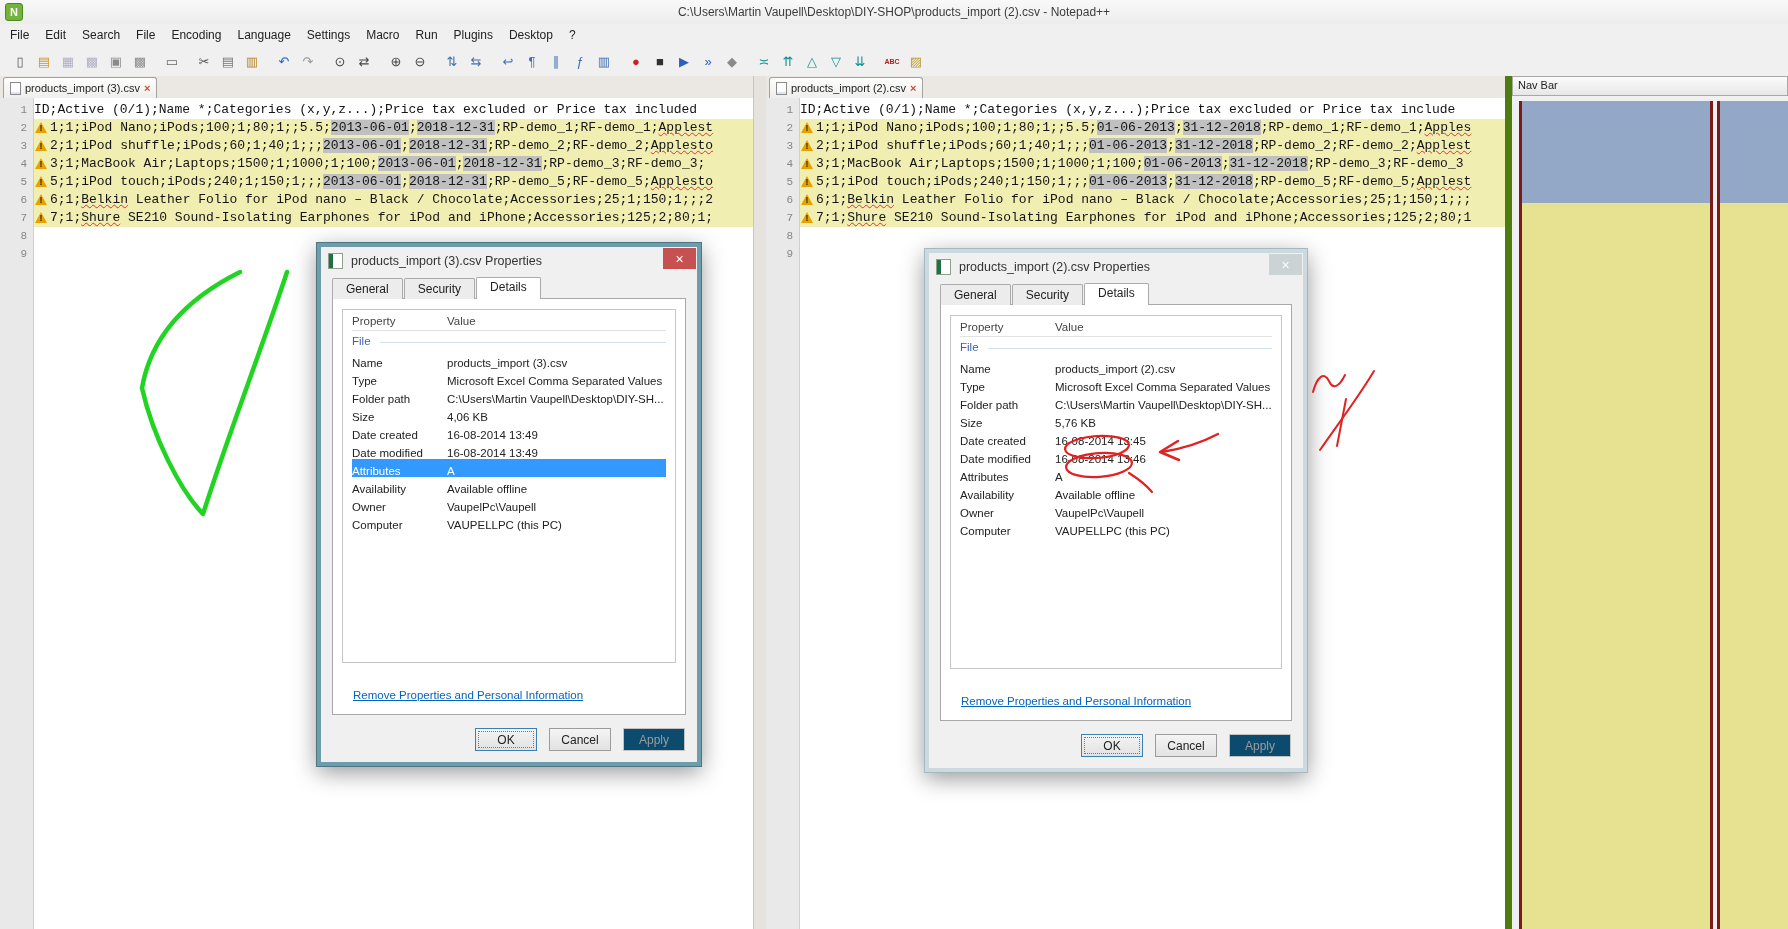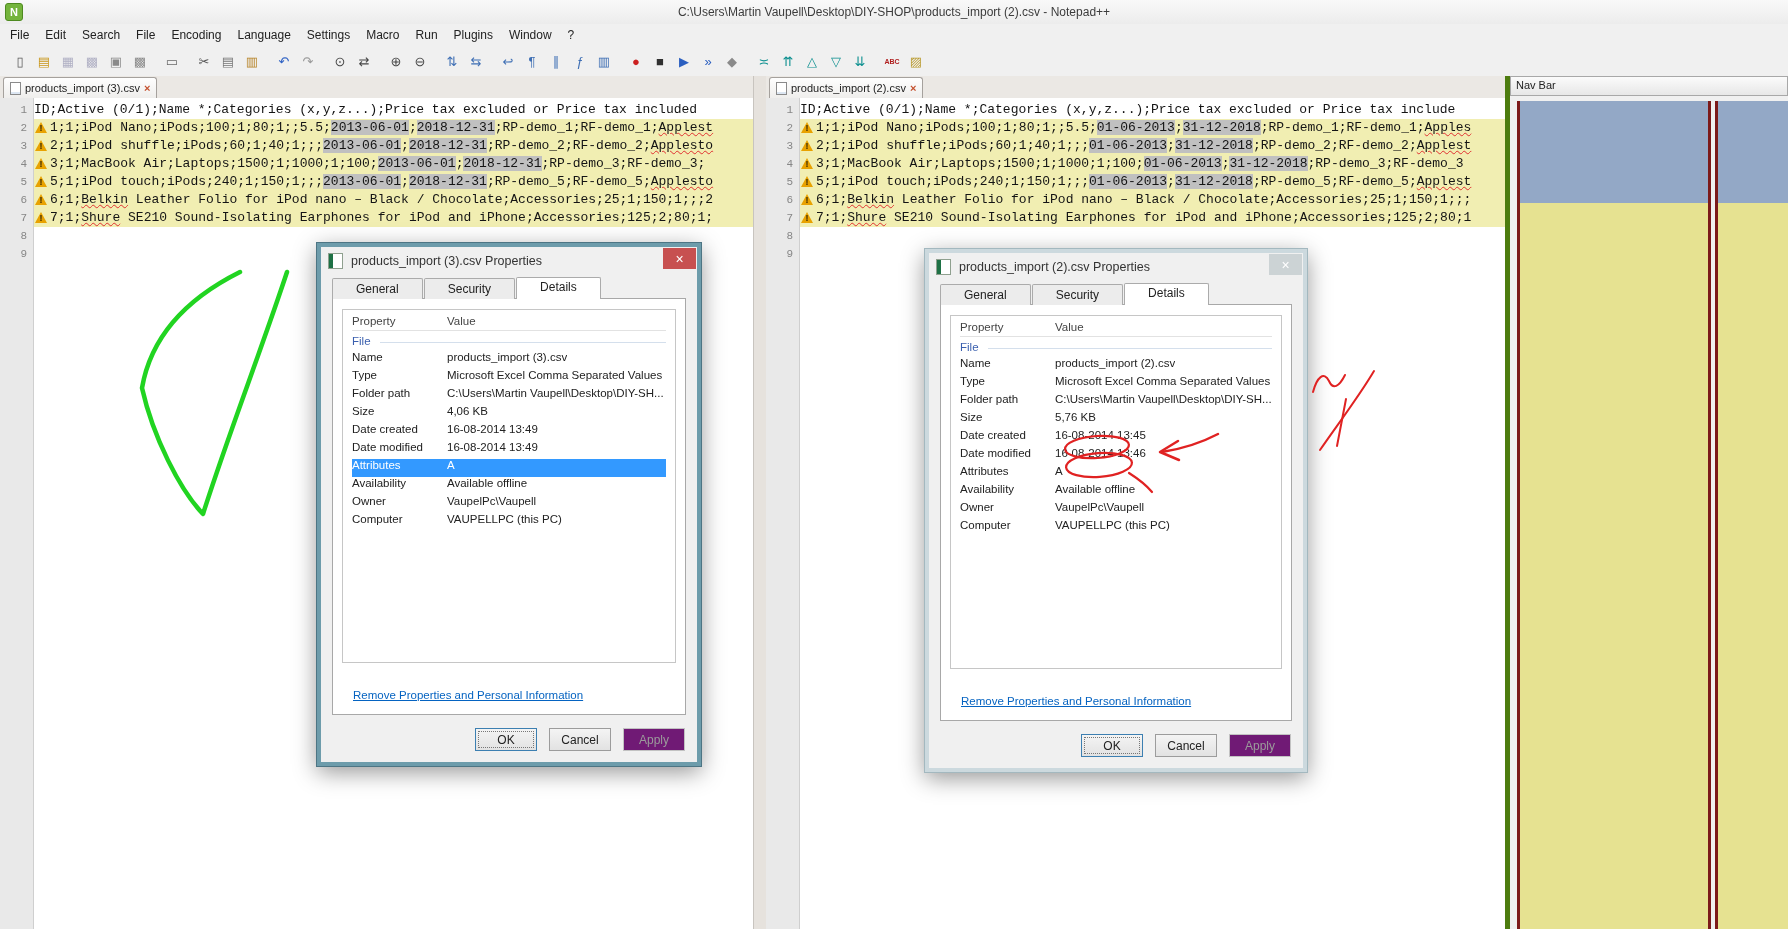"Window" div.menu-item { text: Window -> Desktop }
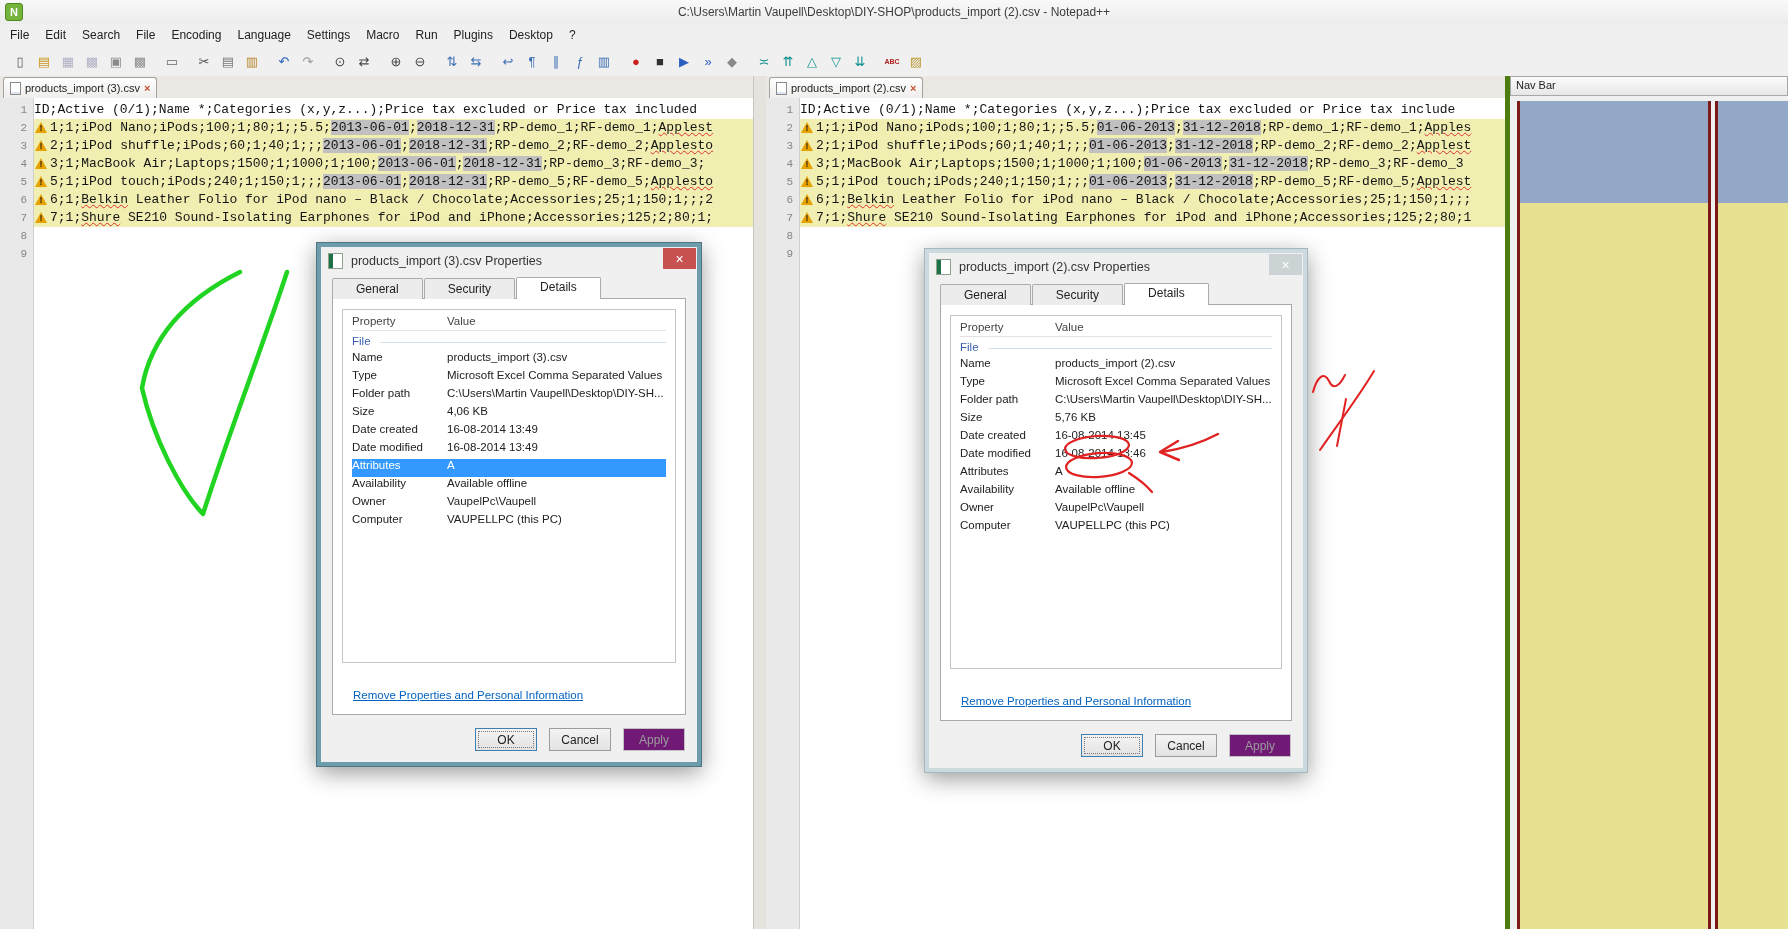"Nav Bar" .nav-panel { border-left: 5px solid #4d7c0f -> 7px solid #4d7c0f }
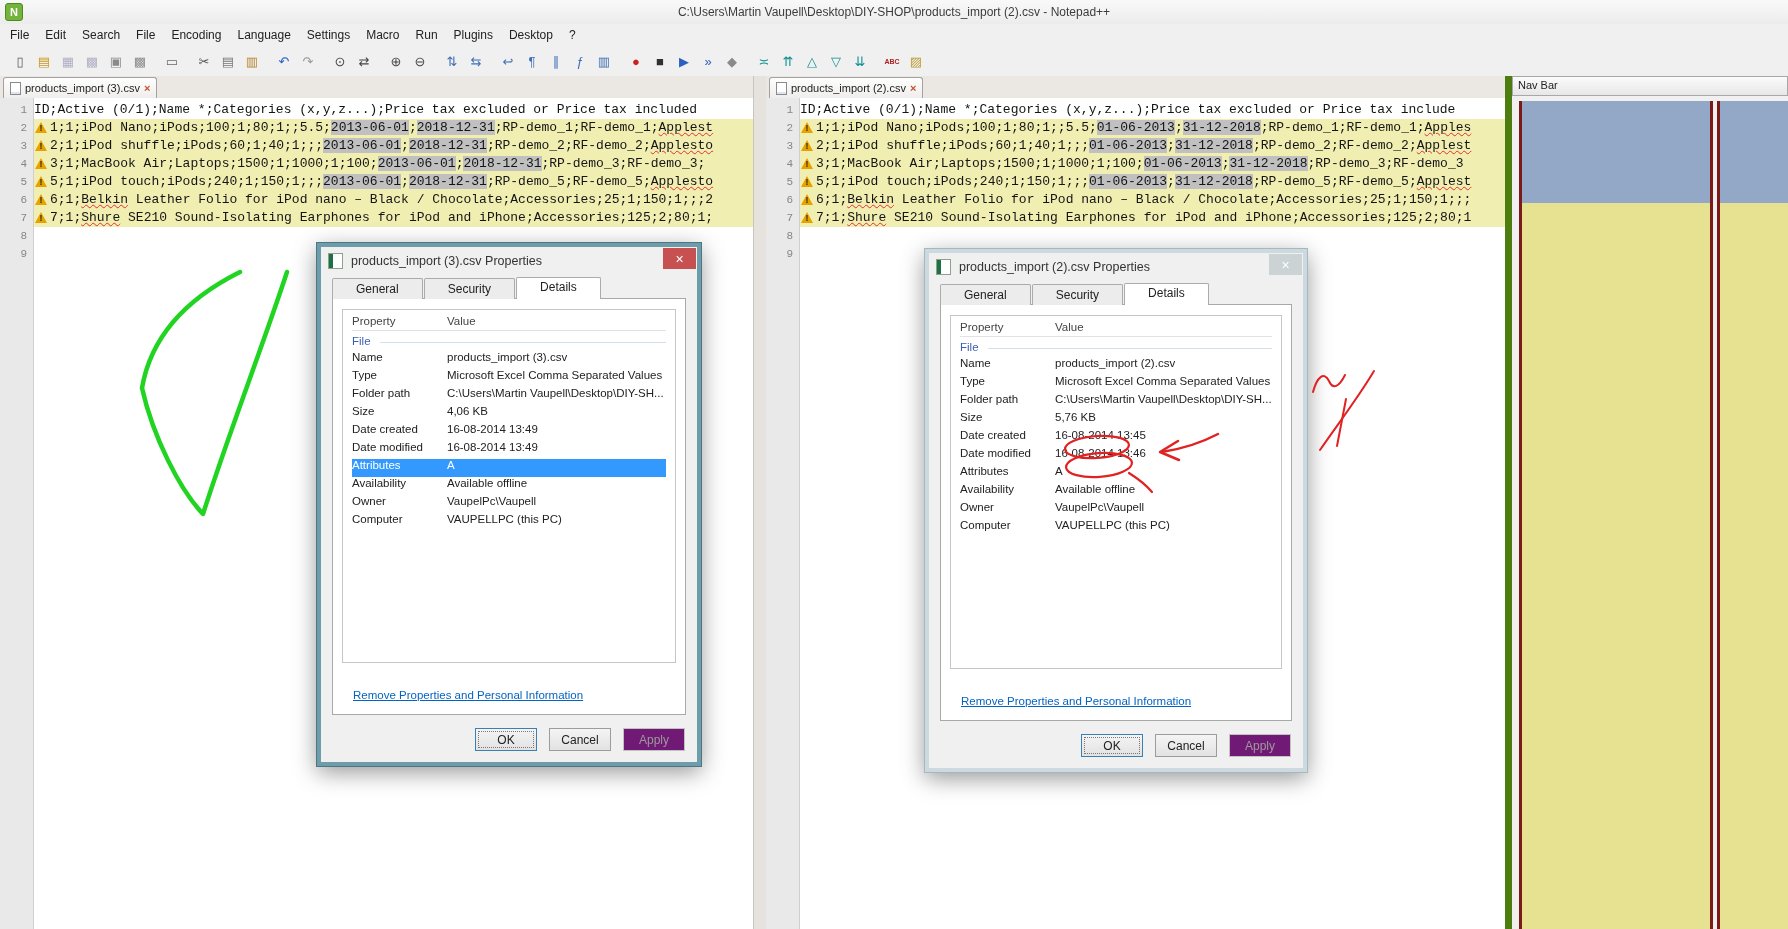"General" .dtab { padding: 3px 23px 0 -> 3px 13px 0 }
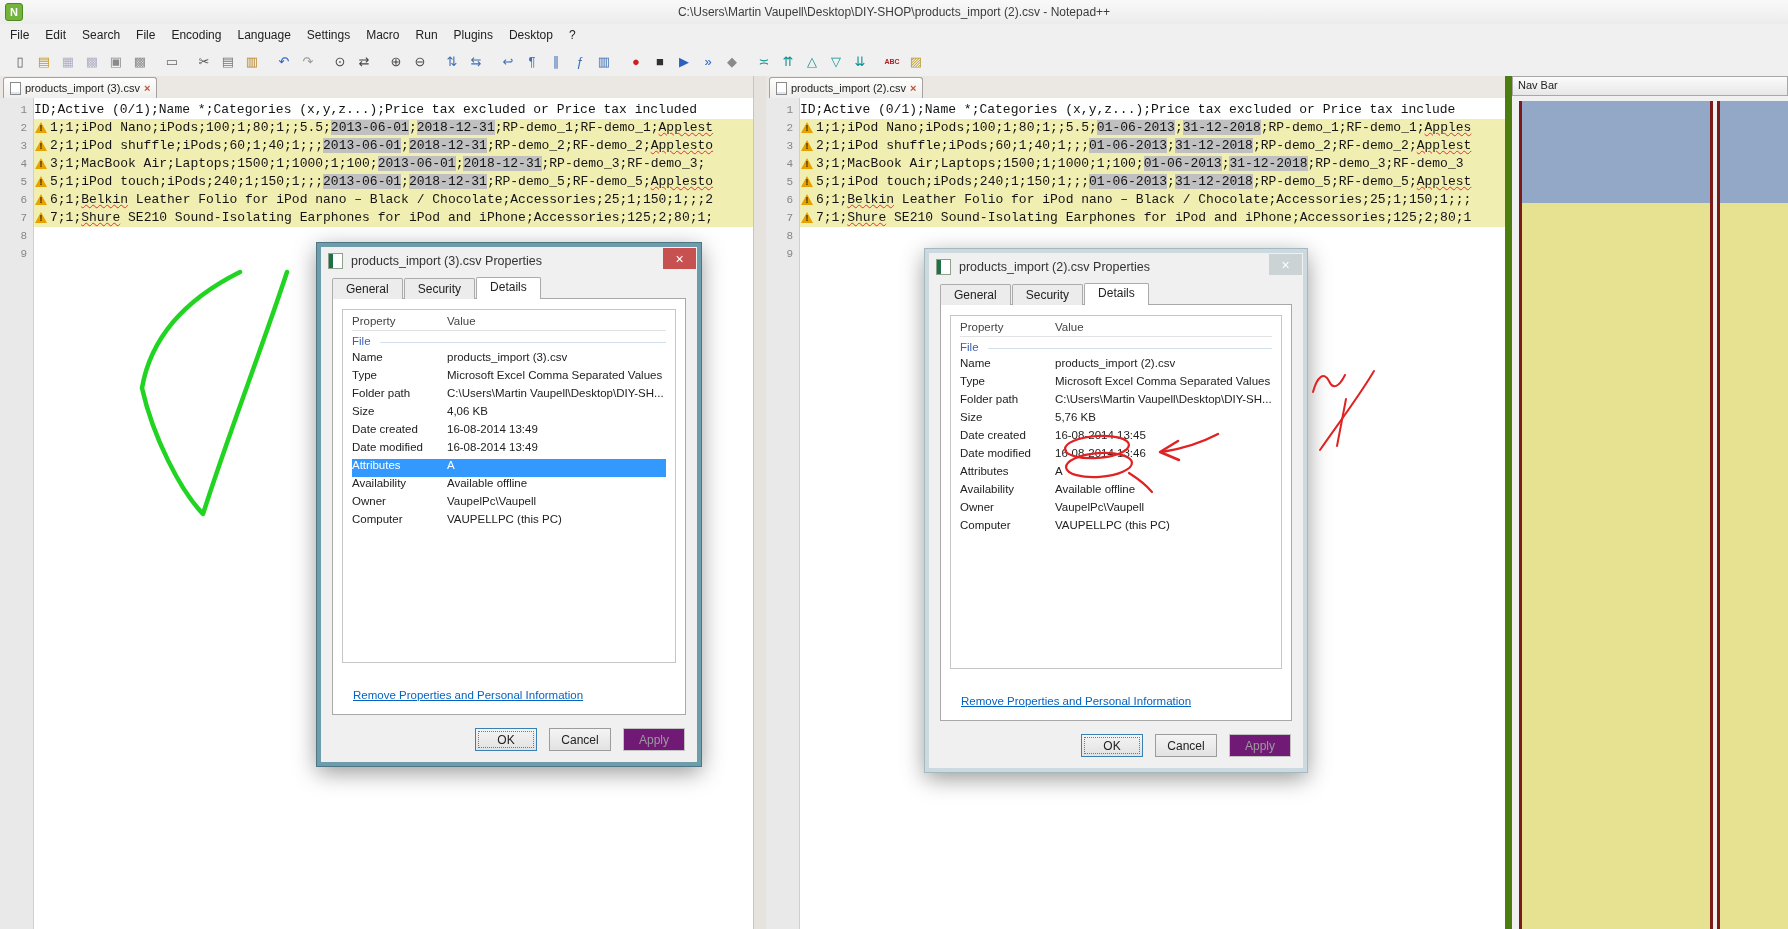"Name" .prow { align-items: flex-start -> flex-end }
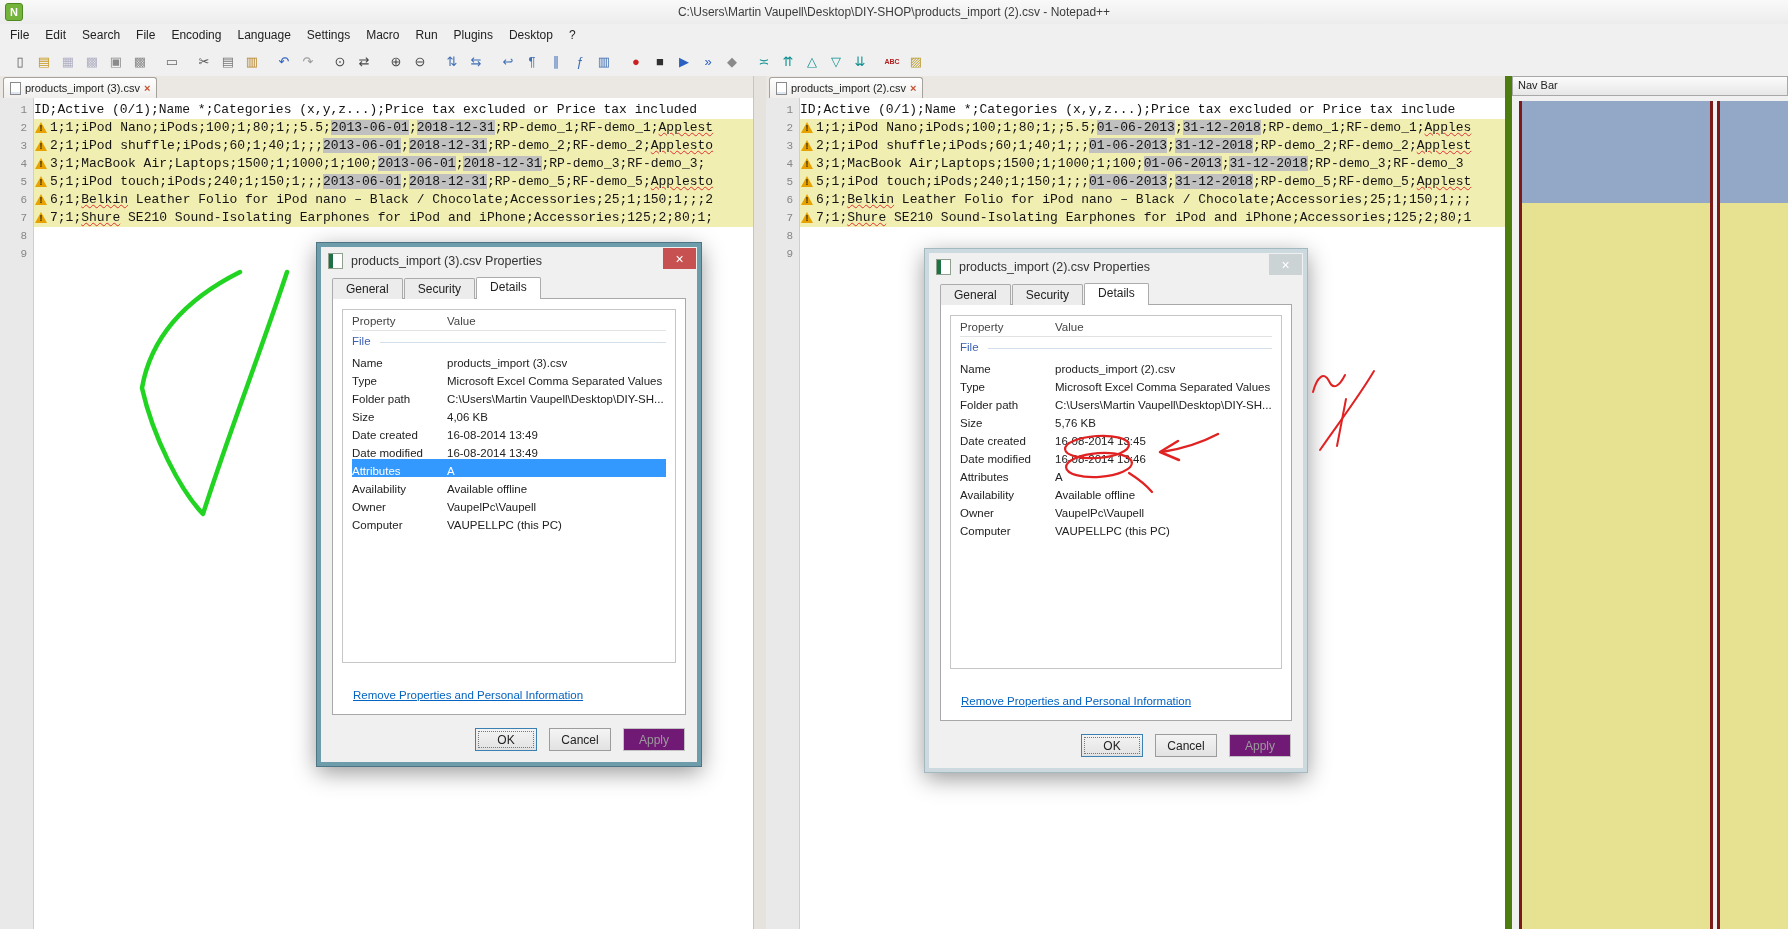"Apply" .btn.disabled { background: #701a75 -> #0c4a6e }
